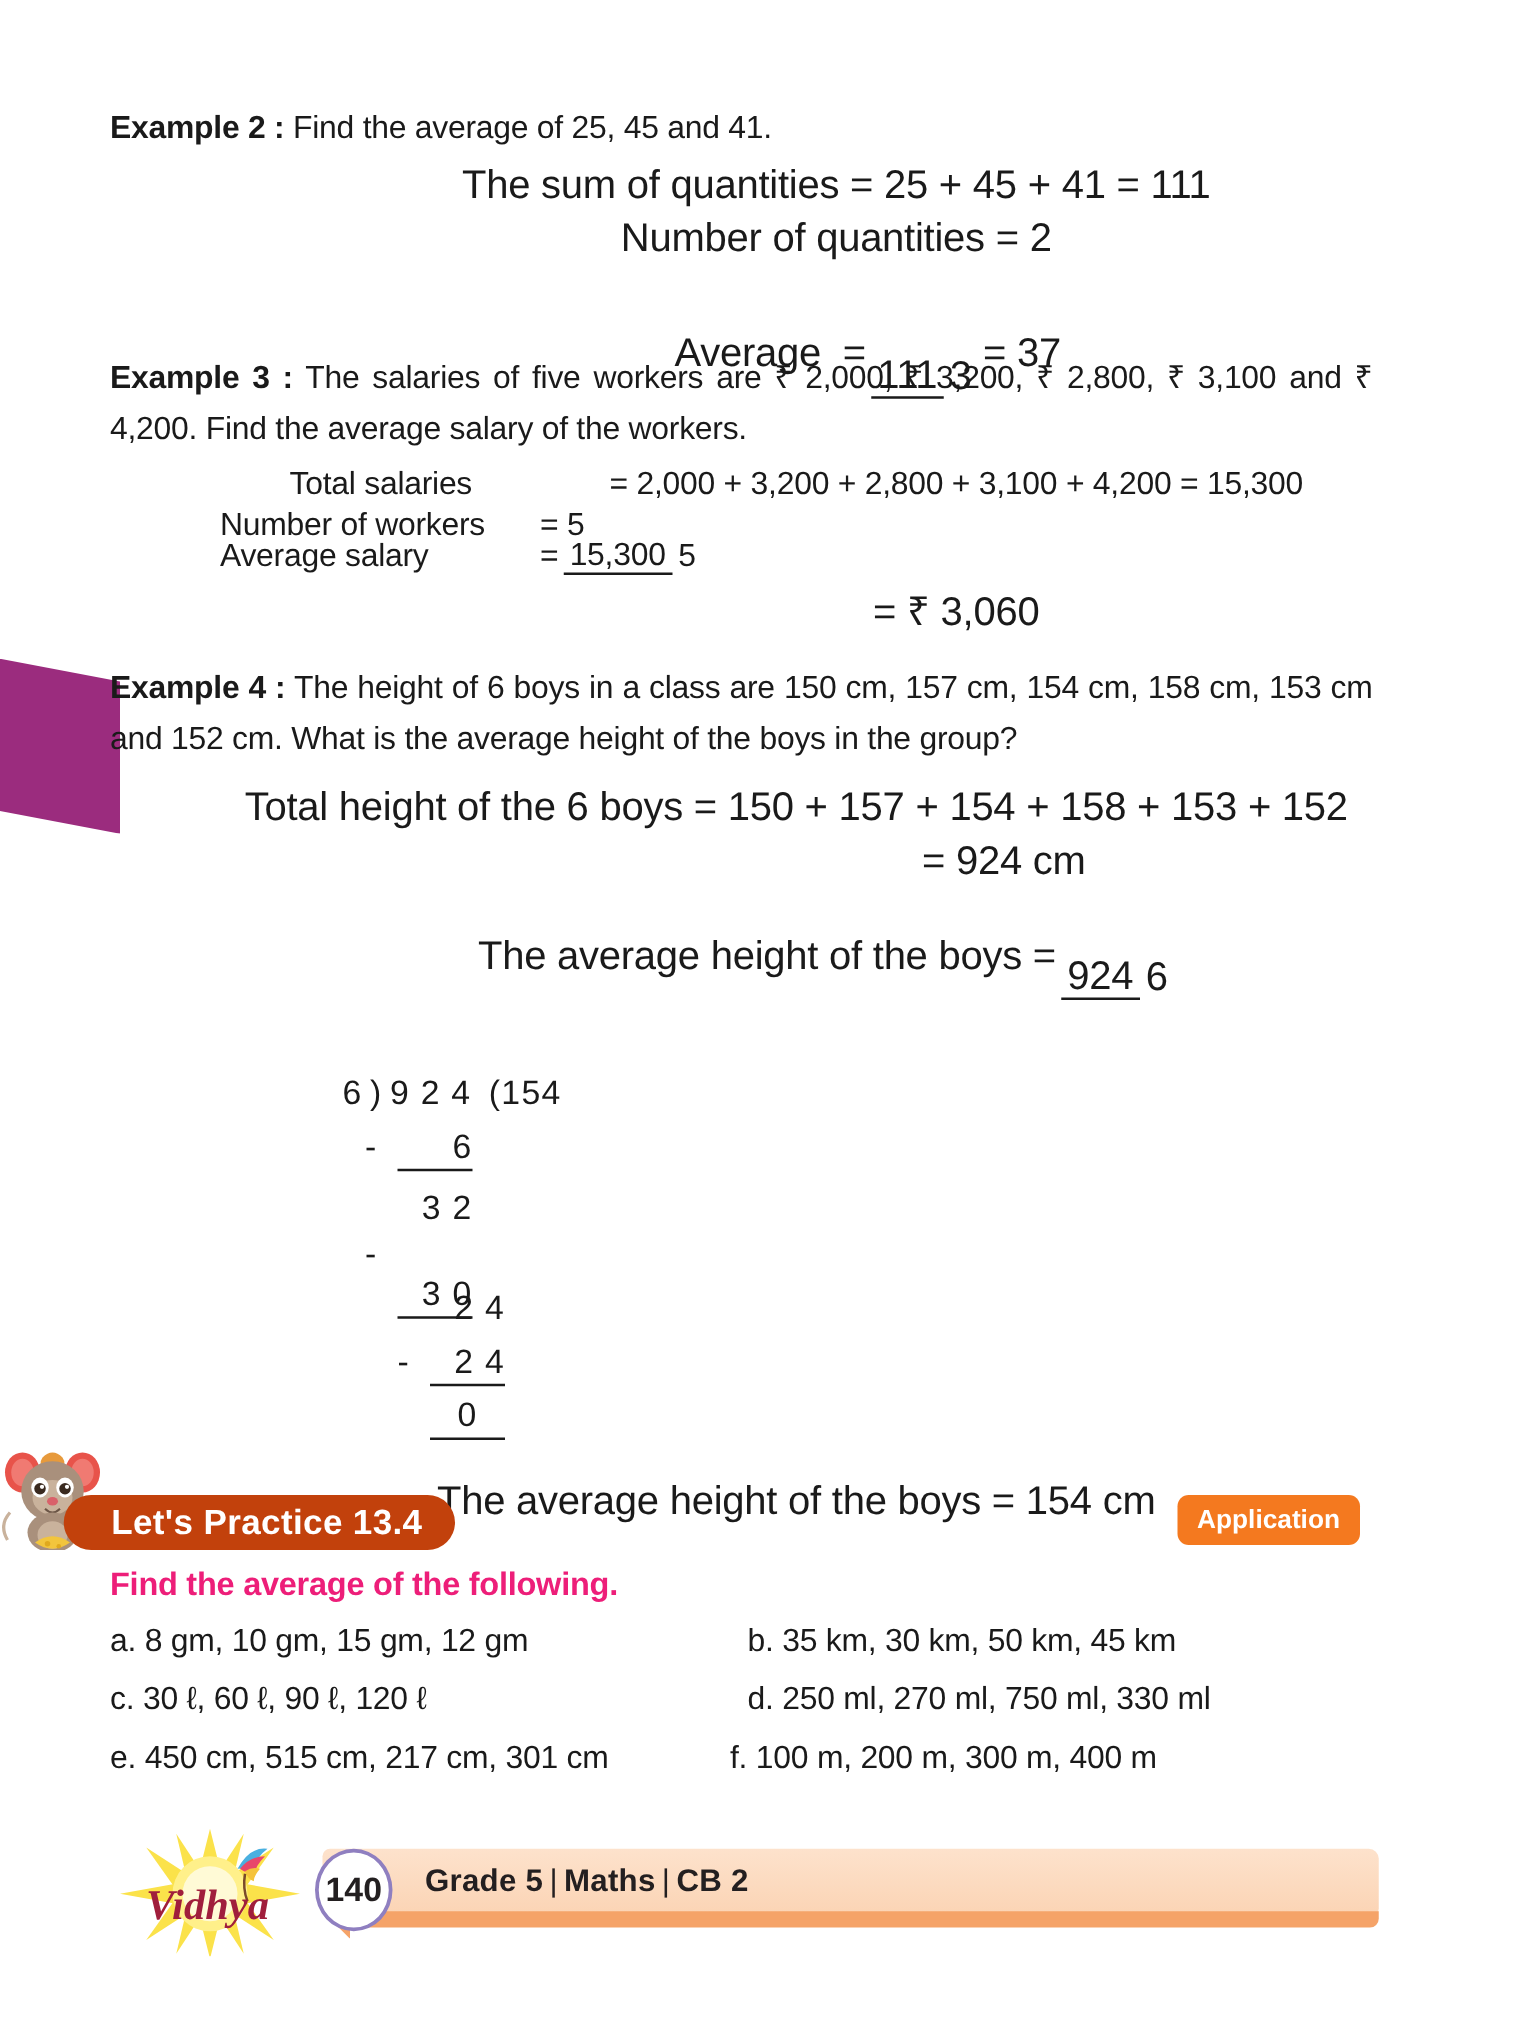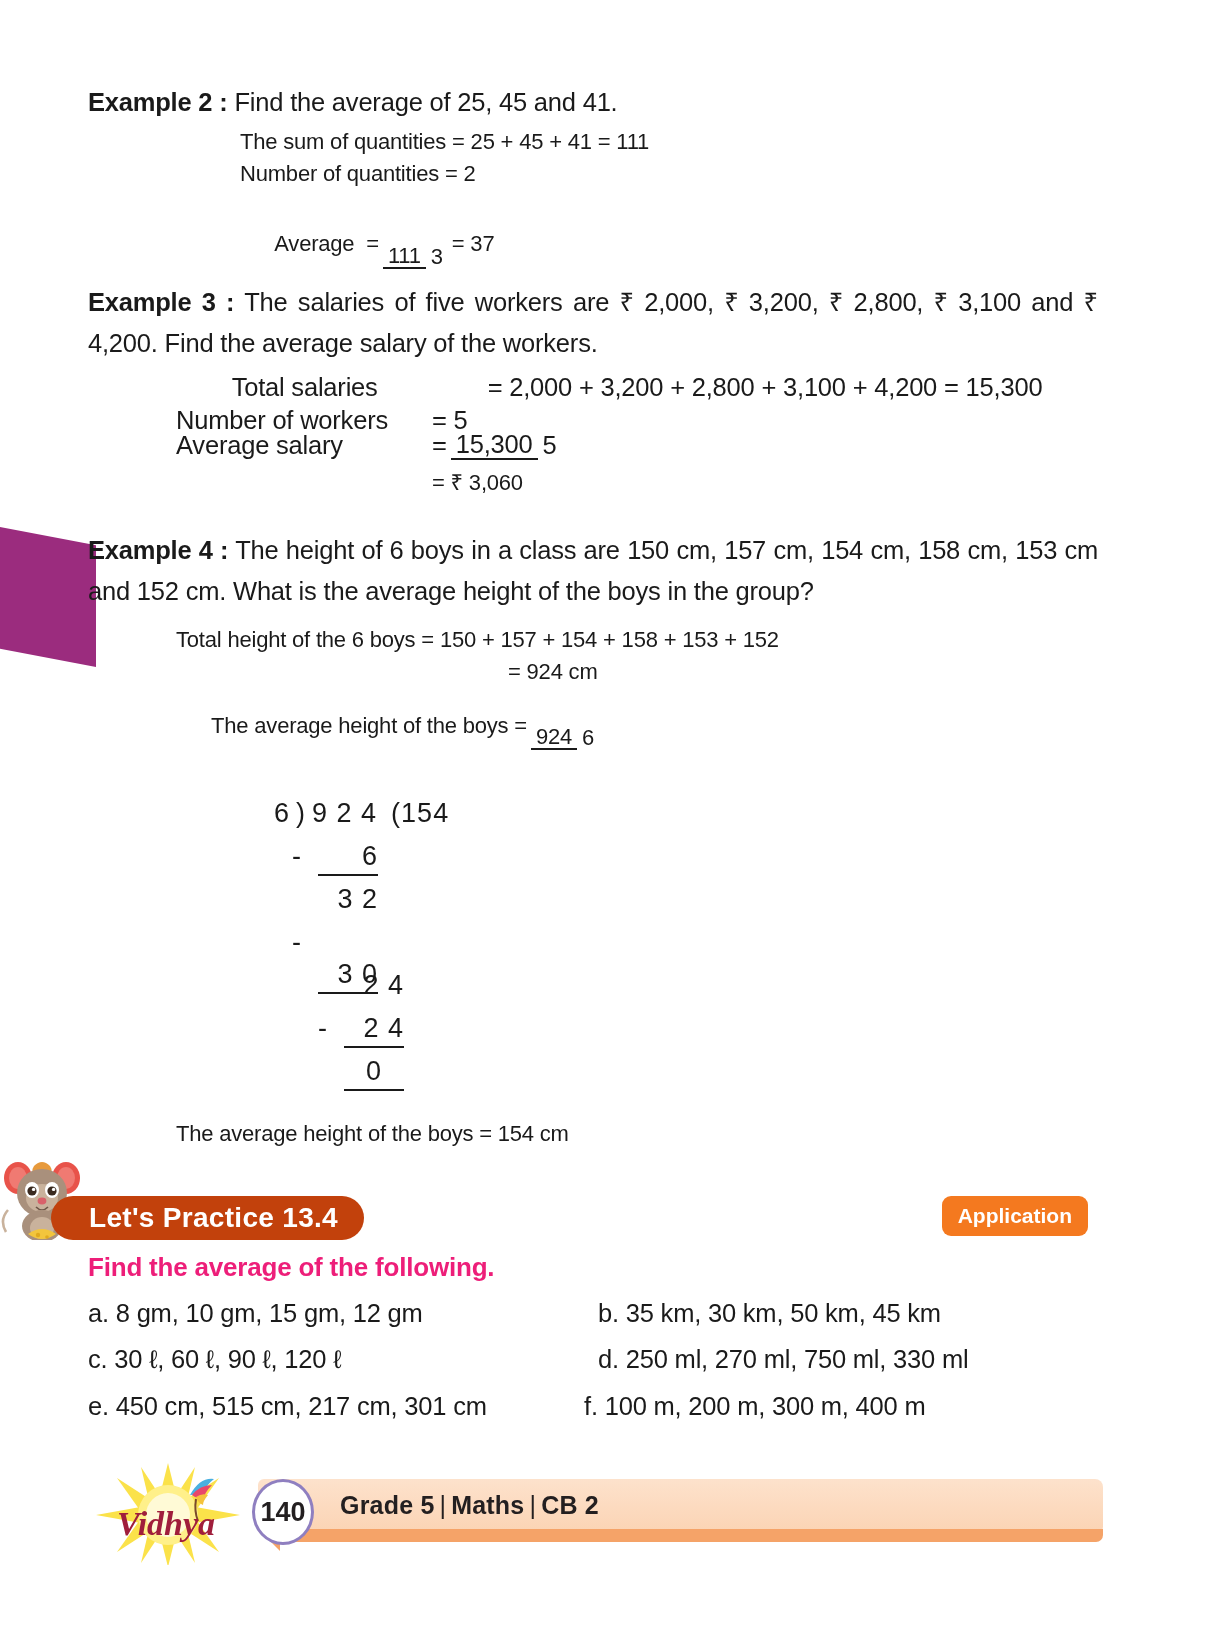"The sum of quantities =" .line { font-size: 22px -> 32px; text-align: none -> center }
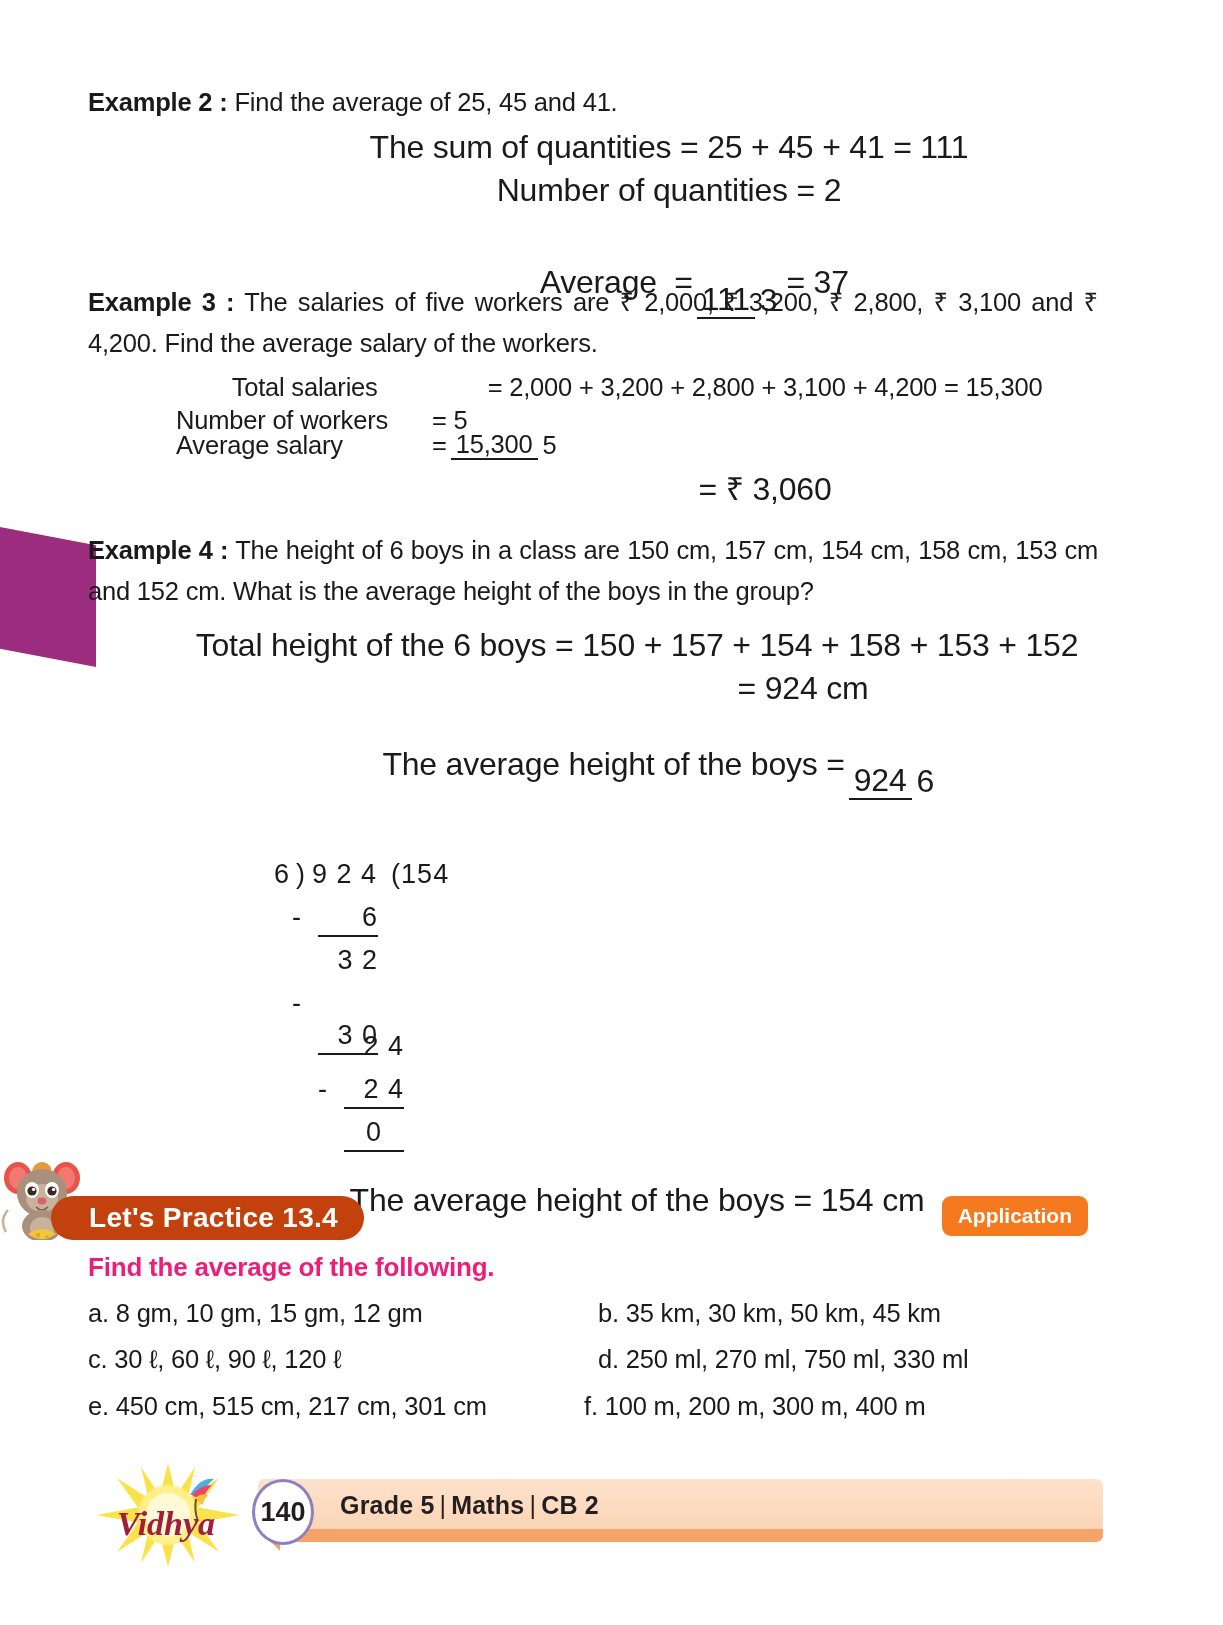"3 2" div.div-row { align-items: none -> center }
